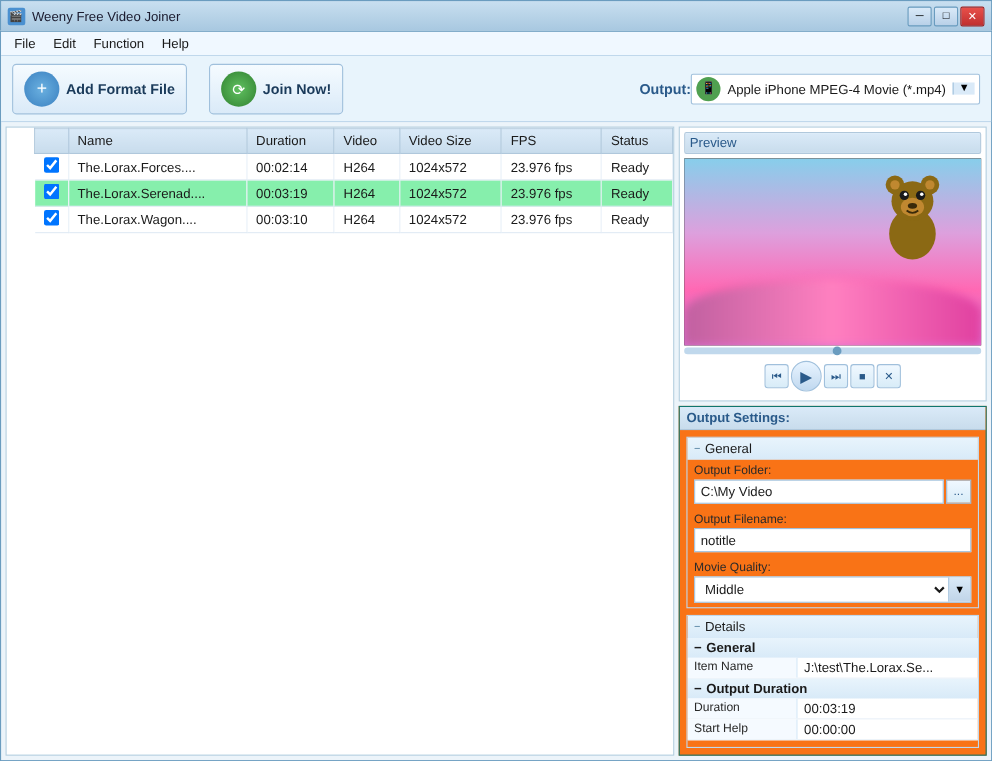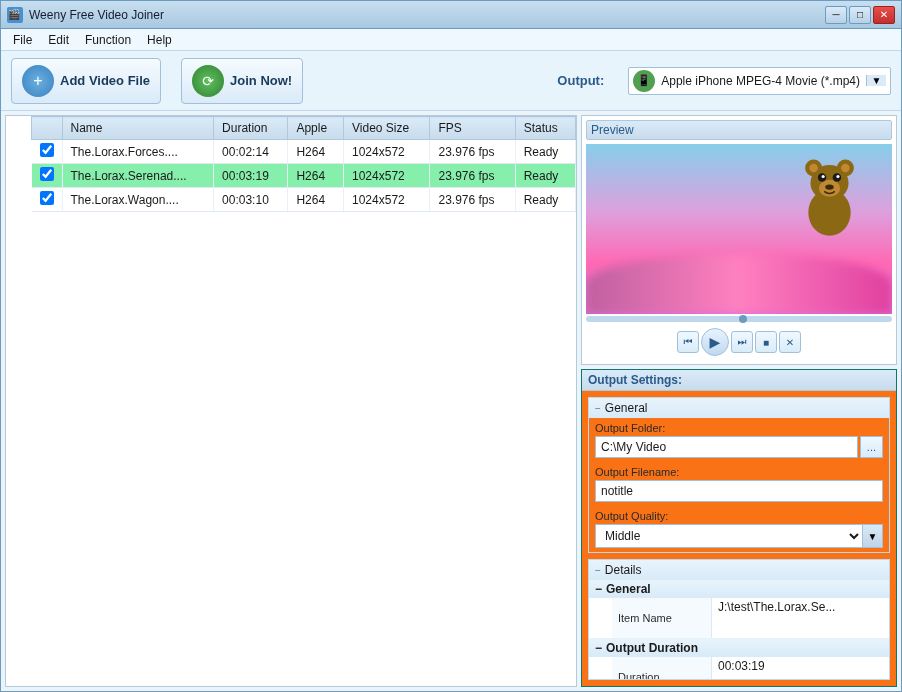"Add Video File" span.btn-label { text: Video -> Format }
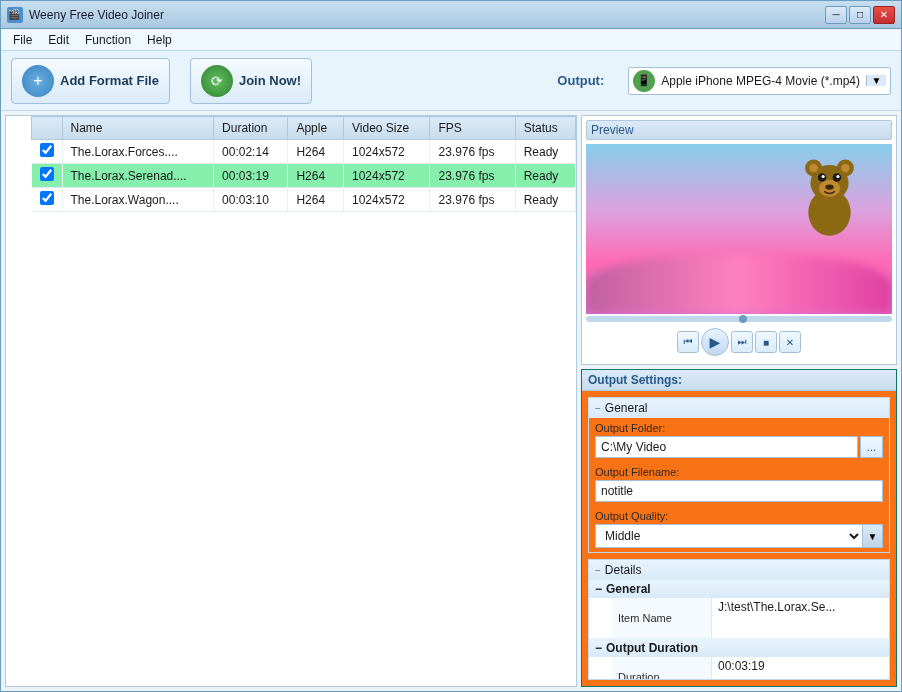"Output:" .output-section { gap: 24px -> 0 }
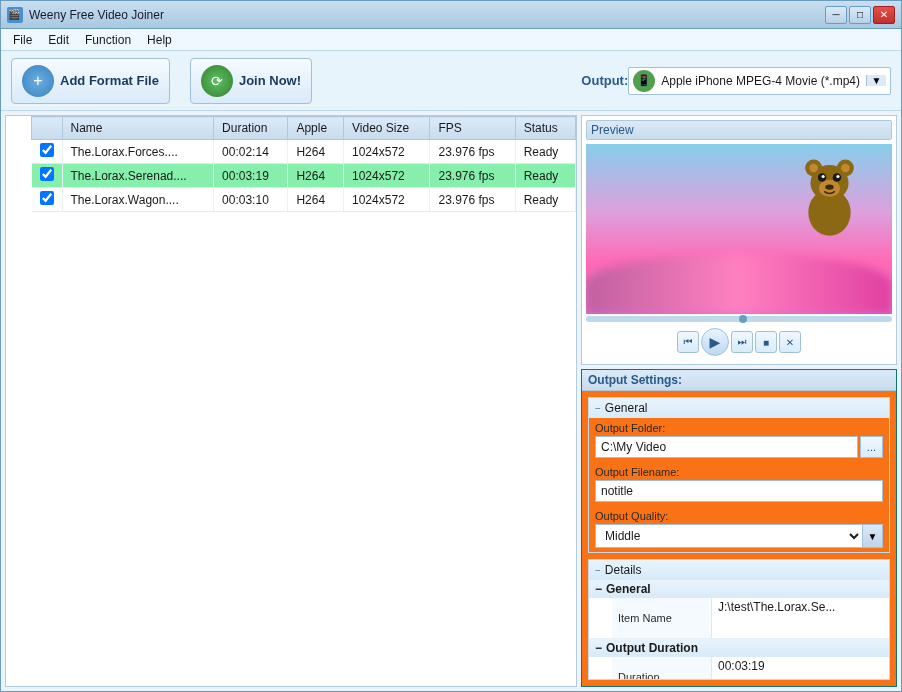"Apple" th { text: Apple -> Video }
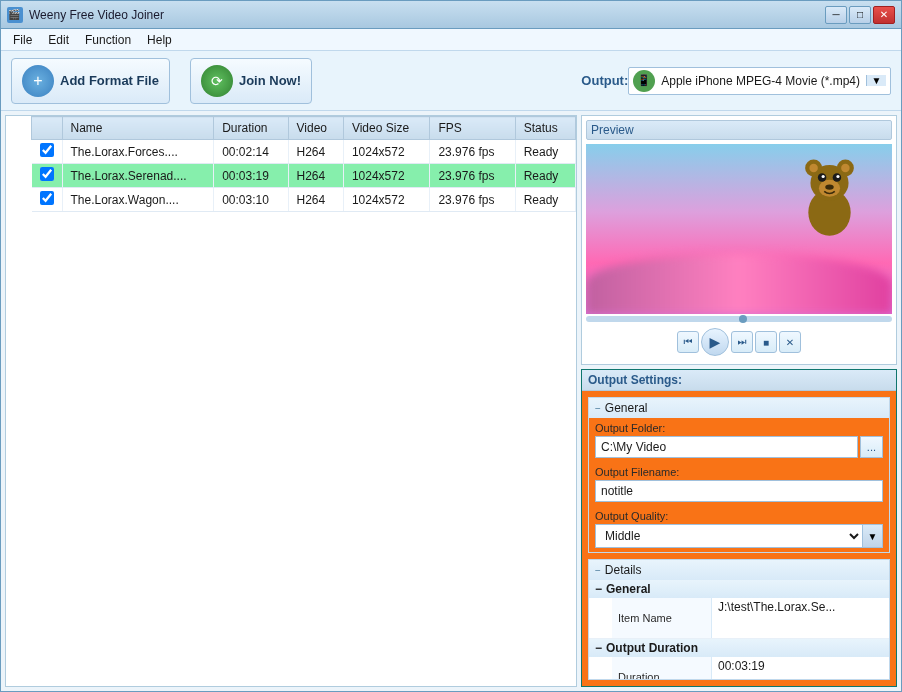"Preview" .right-panel { width: 316px -> 280px }
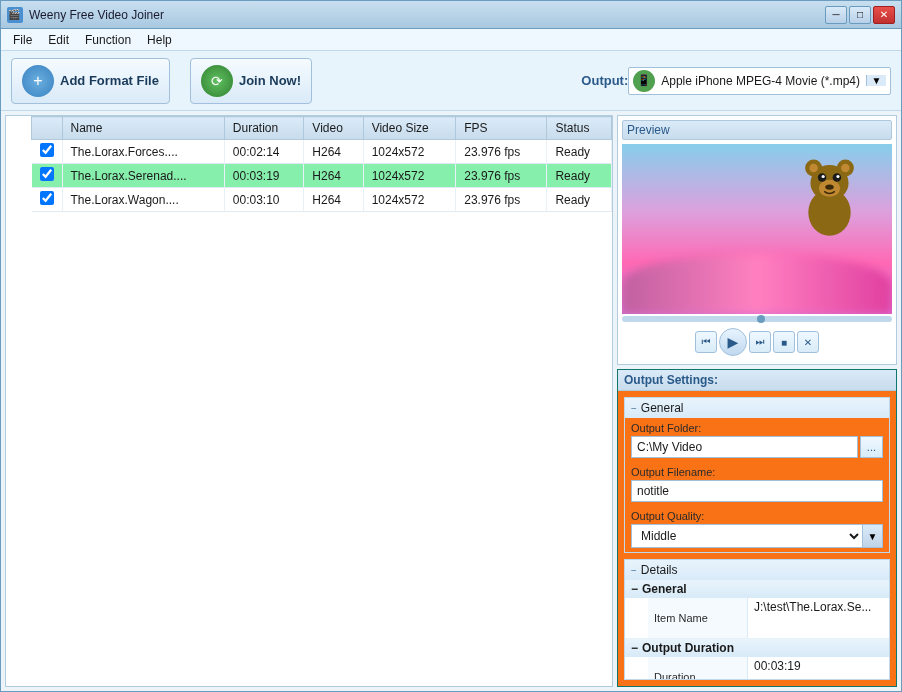"Output Quality:" div.field-label { text: Output -> Movie }
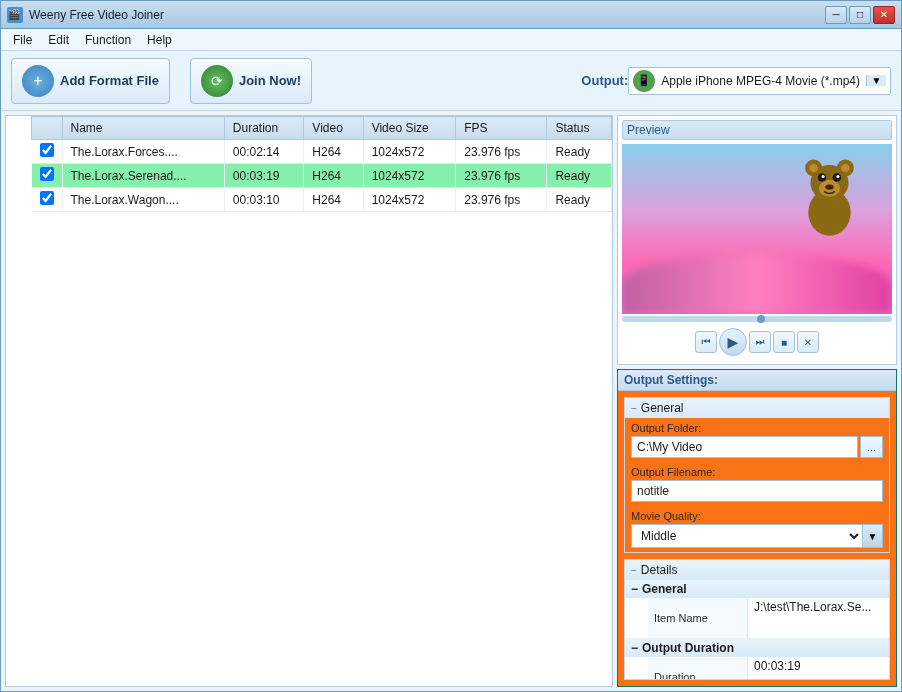"Item Name" .details-key { margin-left: 23px -> none; padding: 14px 6px -> 2px 6px }
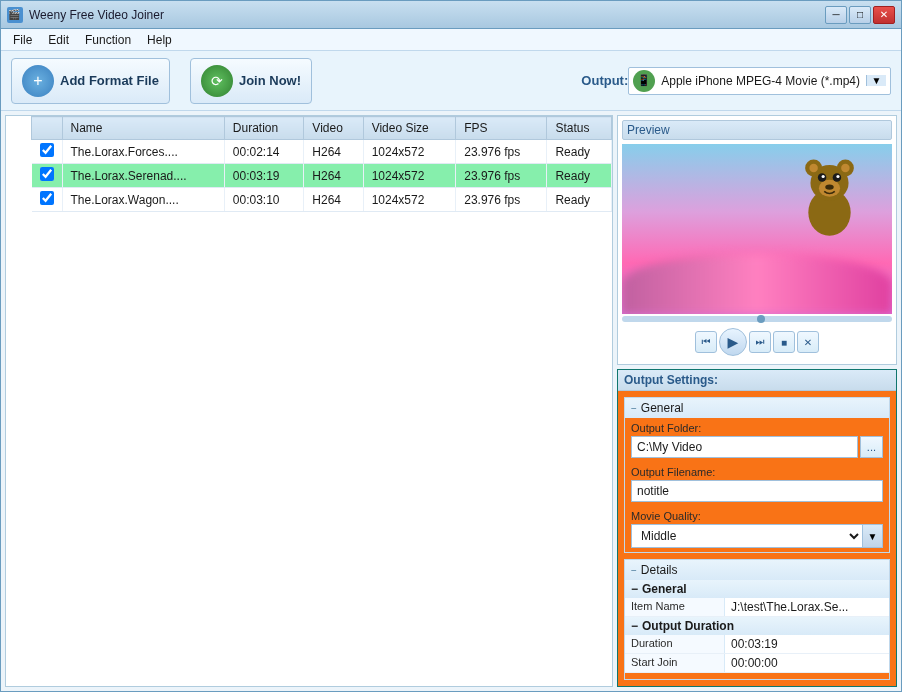"Start Join" div.details-key { text: Join -> Help }
